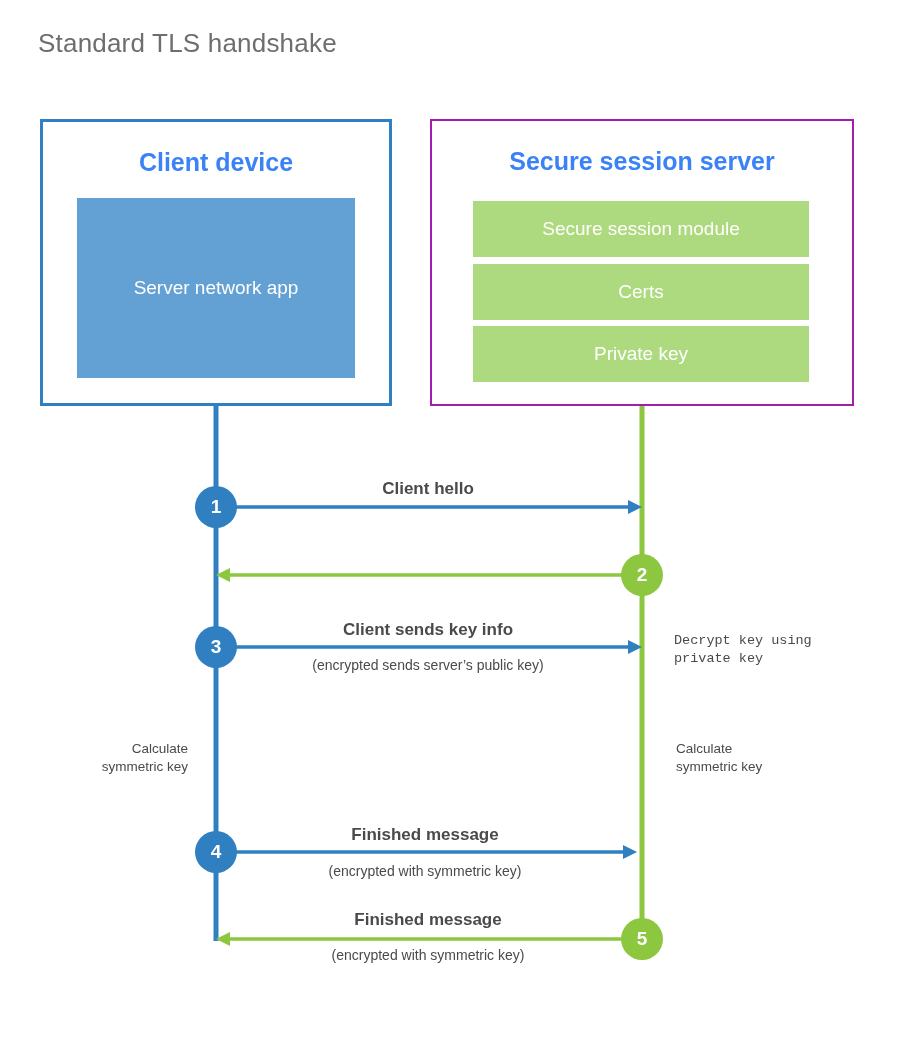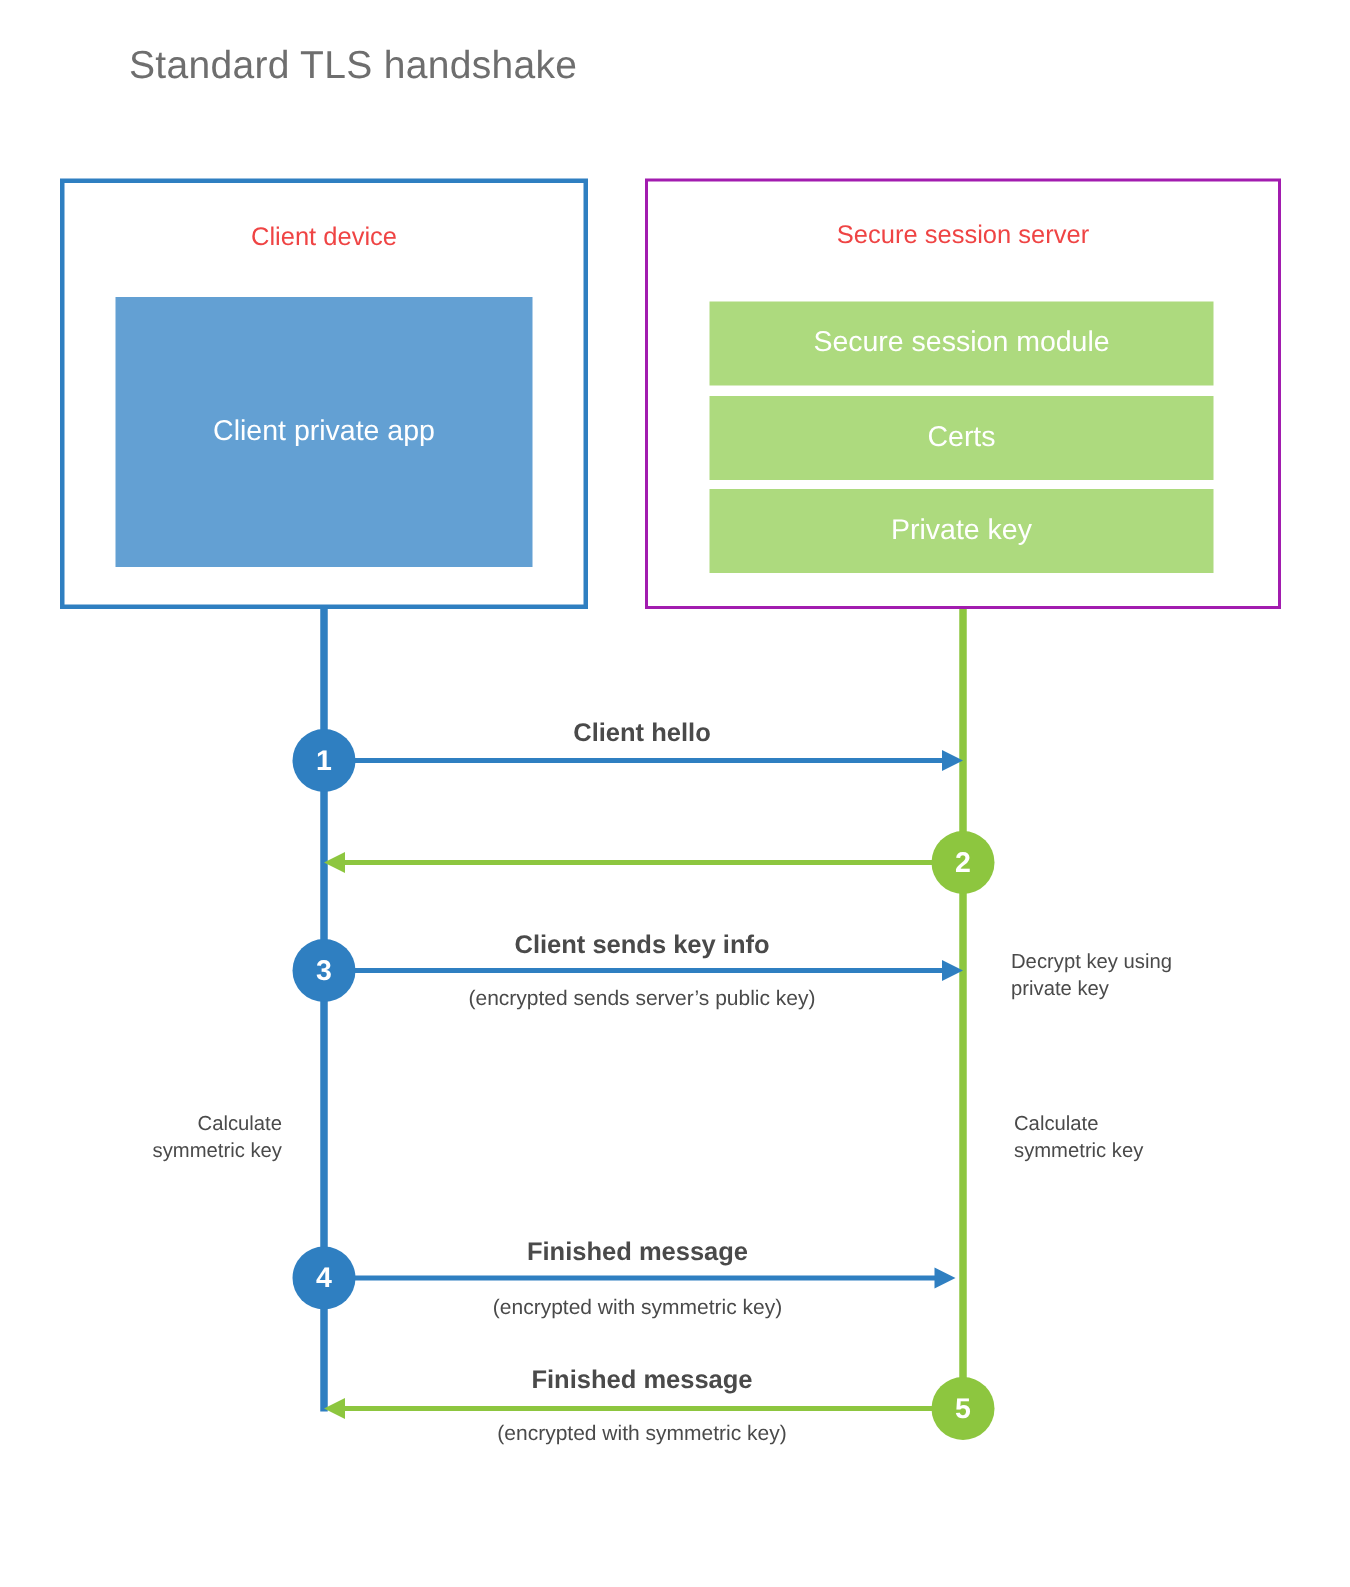"Standard TLS handshake" .page-title { margin-left: 48px -> none }
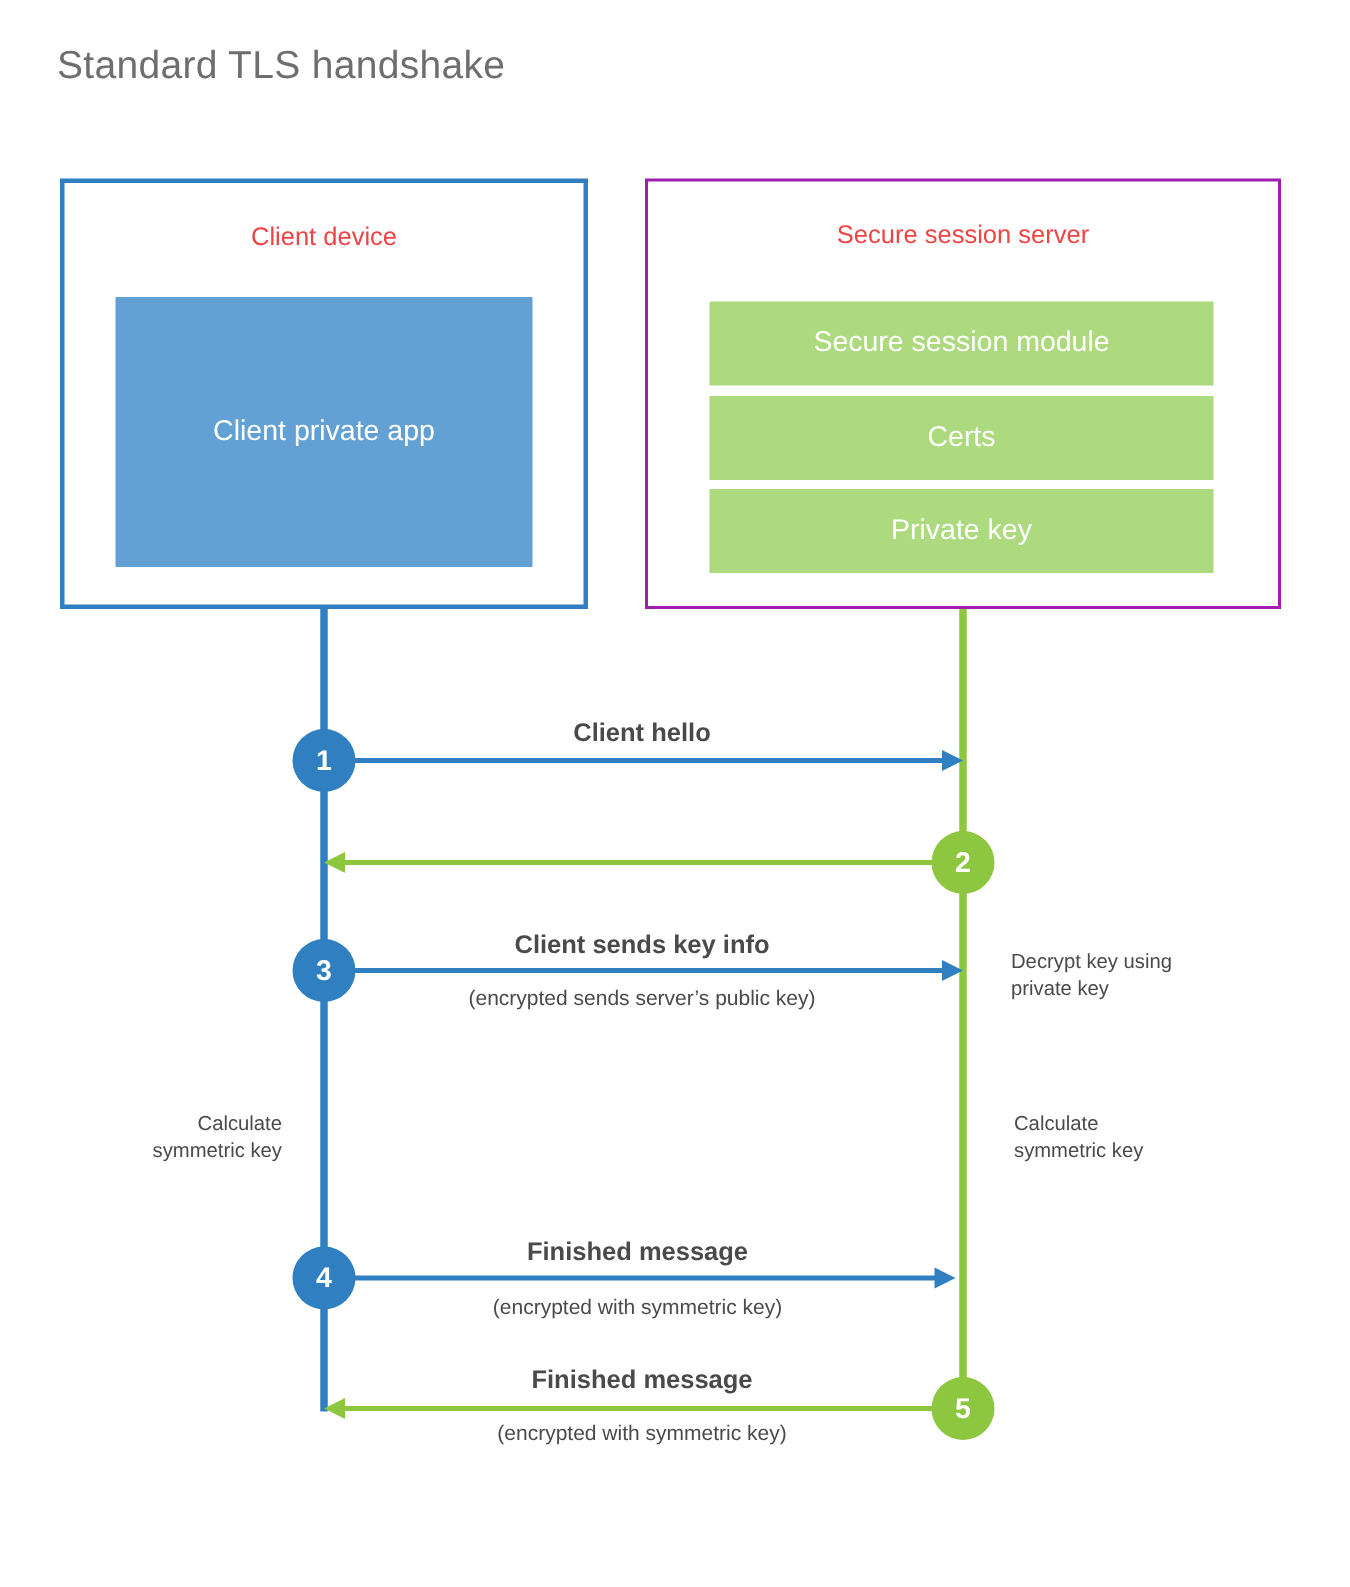"Client device" .party-title { color: #ef4444 -> #3b82f6; font-size: 17px -> 25px; font-weight: normal -> bold }
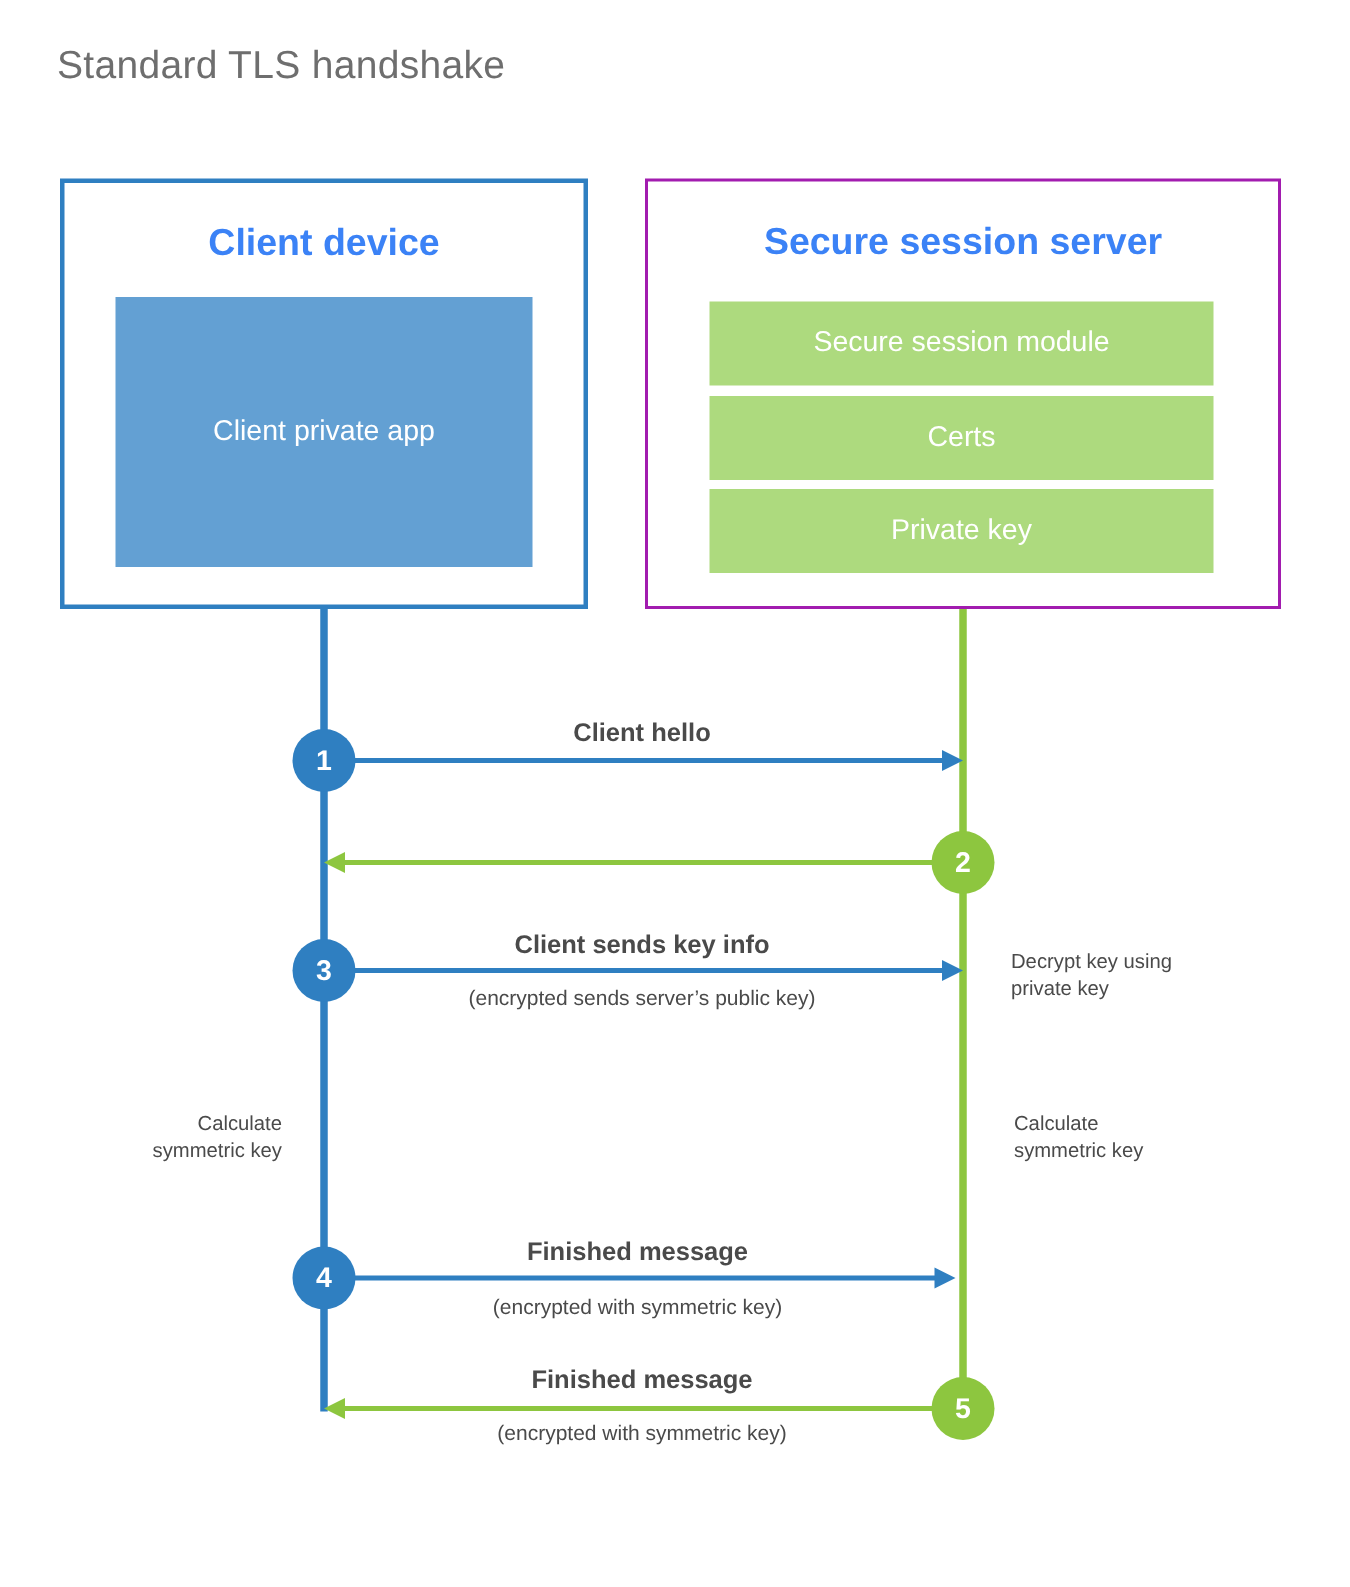"Client private app" div.inner-block { text: Client private -> Server network }
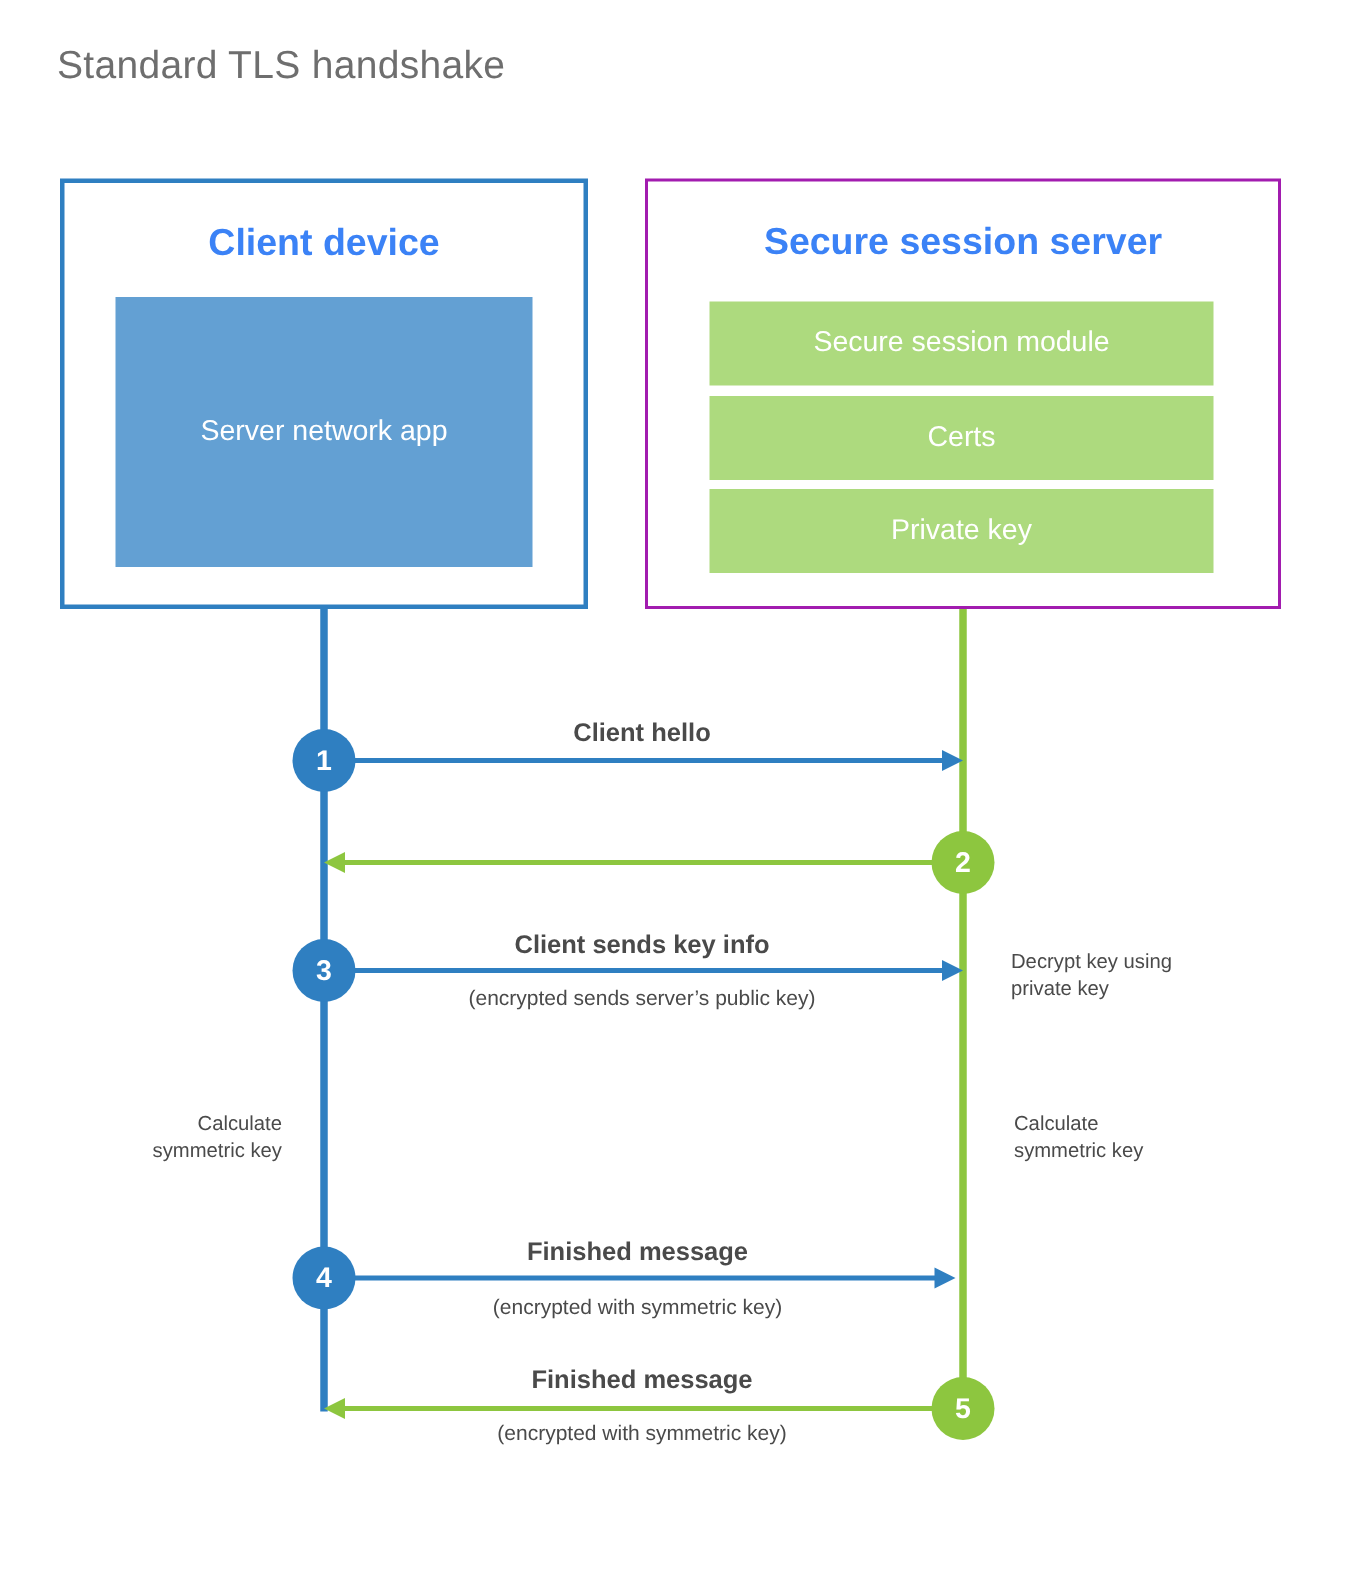"Decrypt key using" div.side-note { font-family: none -> Liberation Mono, monospace }
